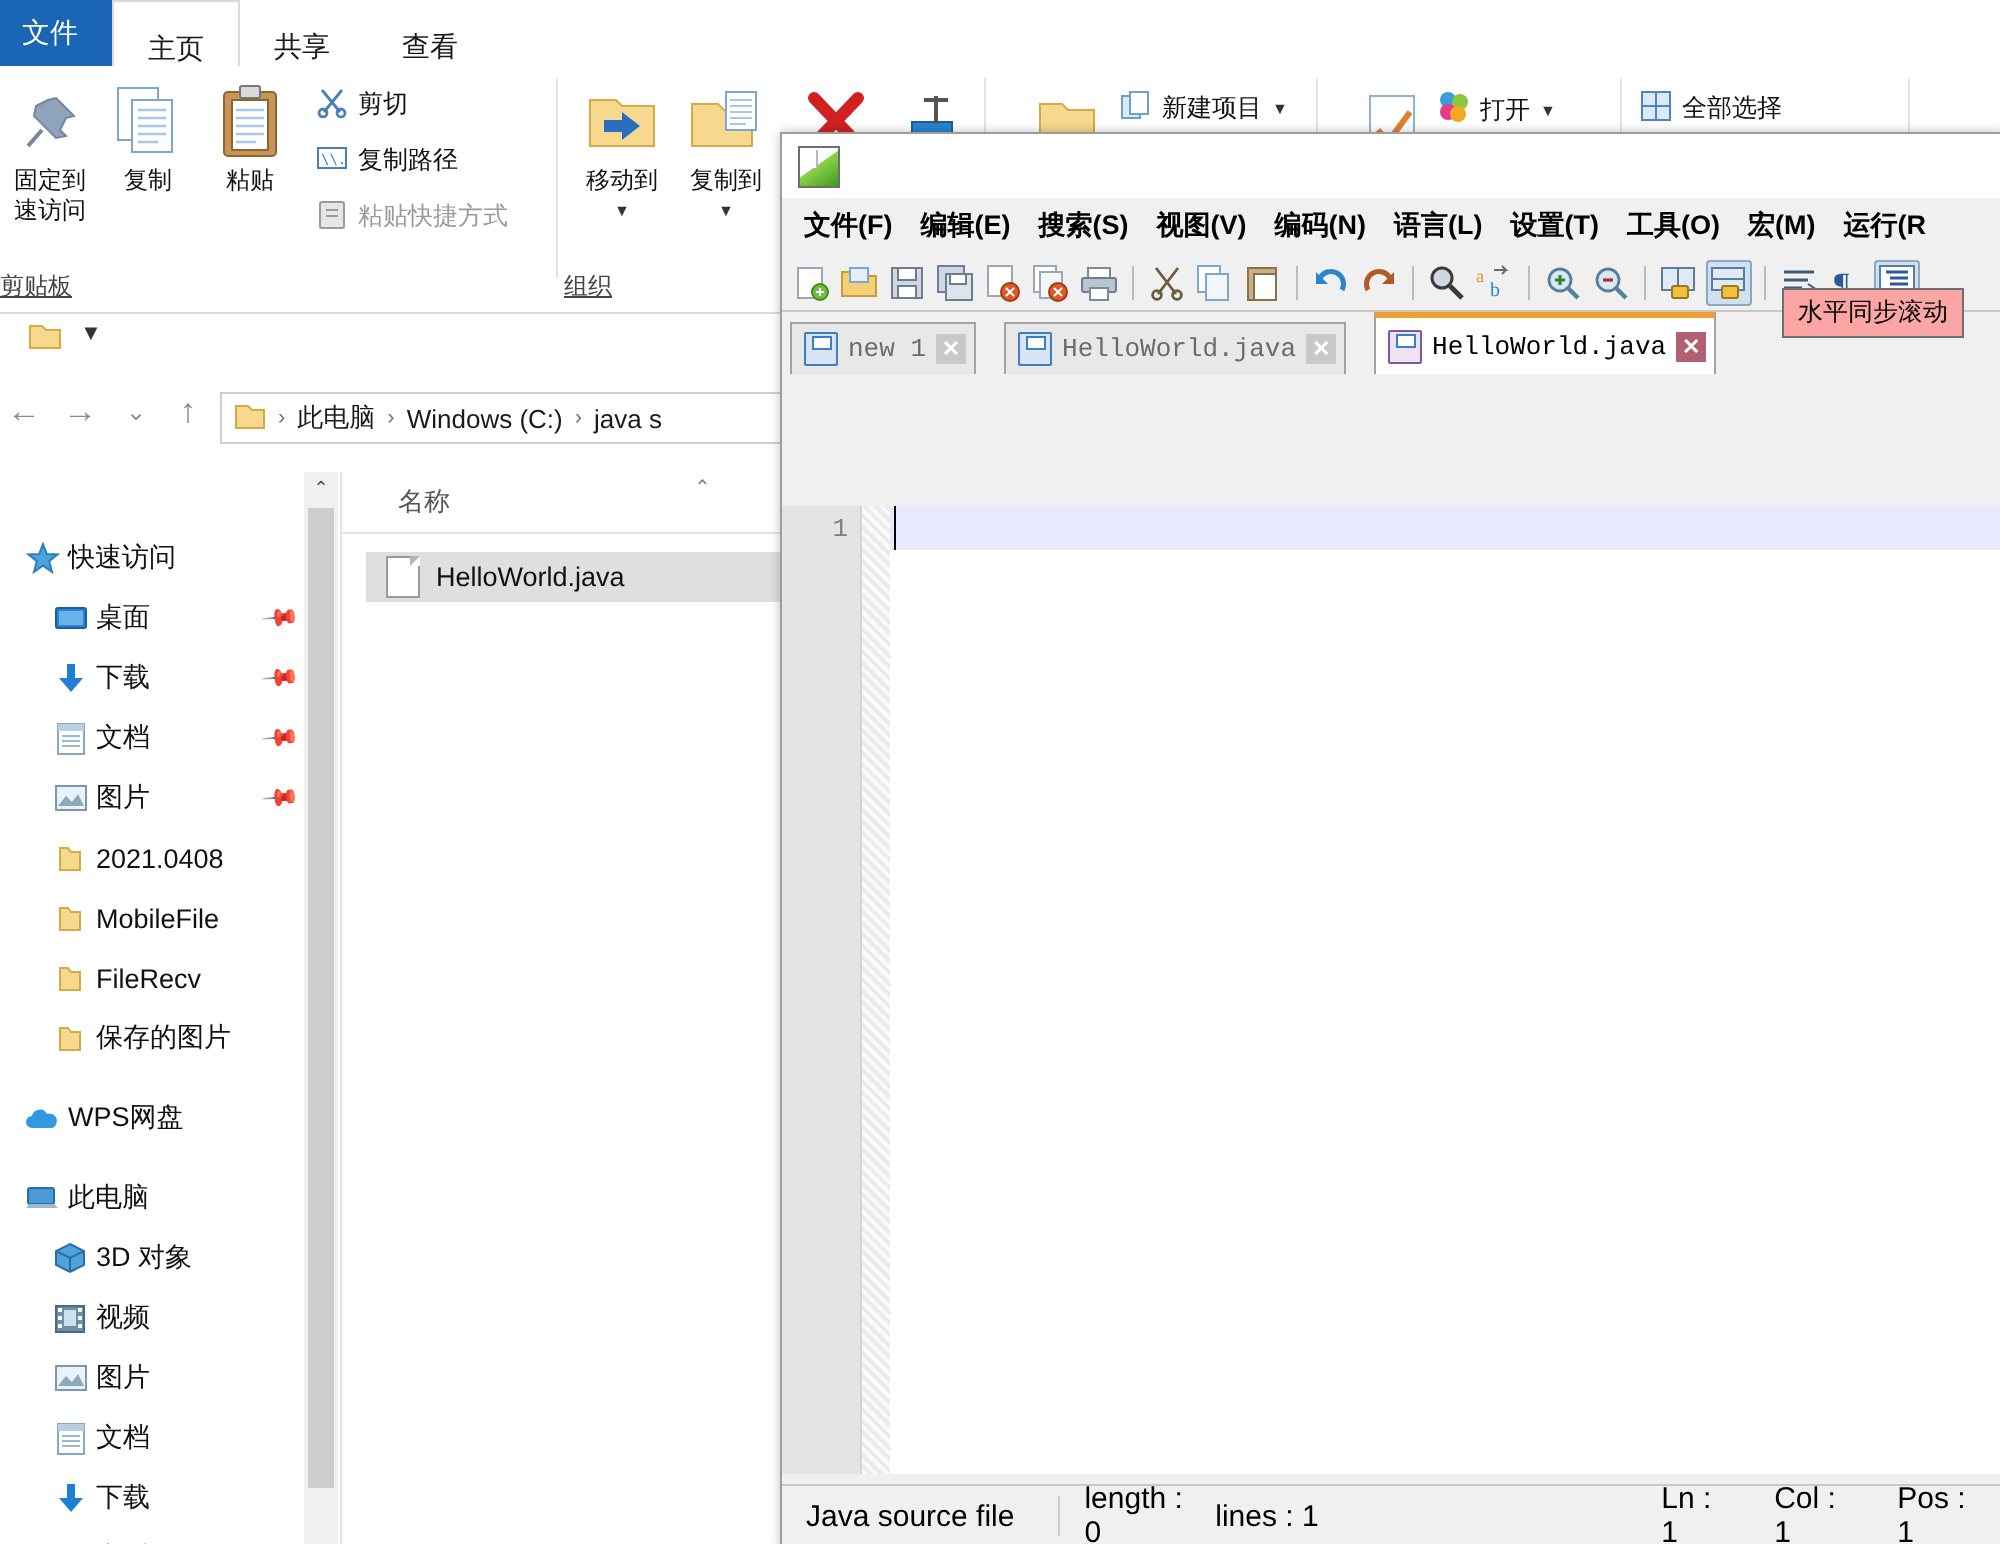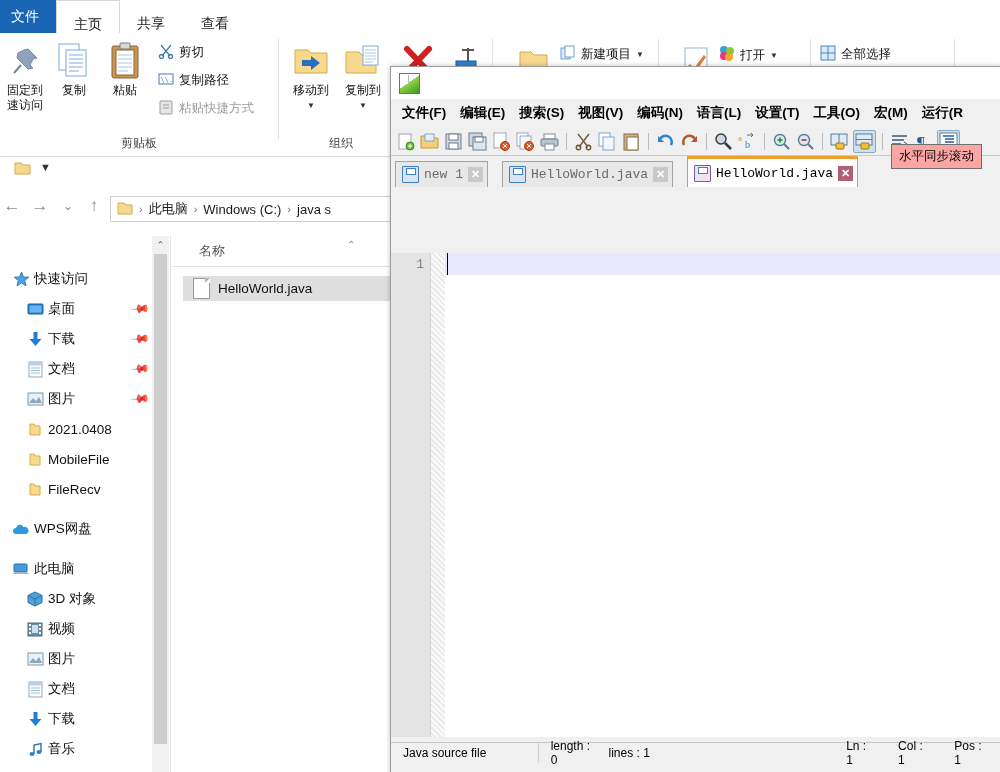"剪贴板" .rb-glabel { text-align: center -> left; text-decoration: none -> underline }
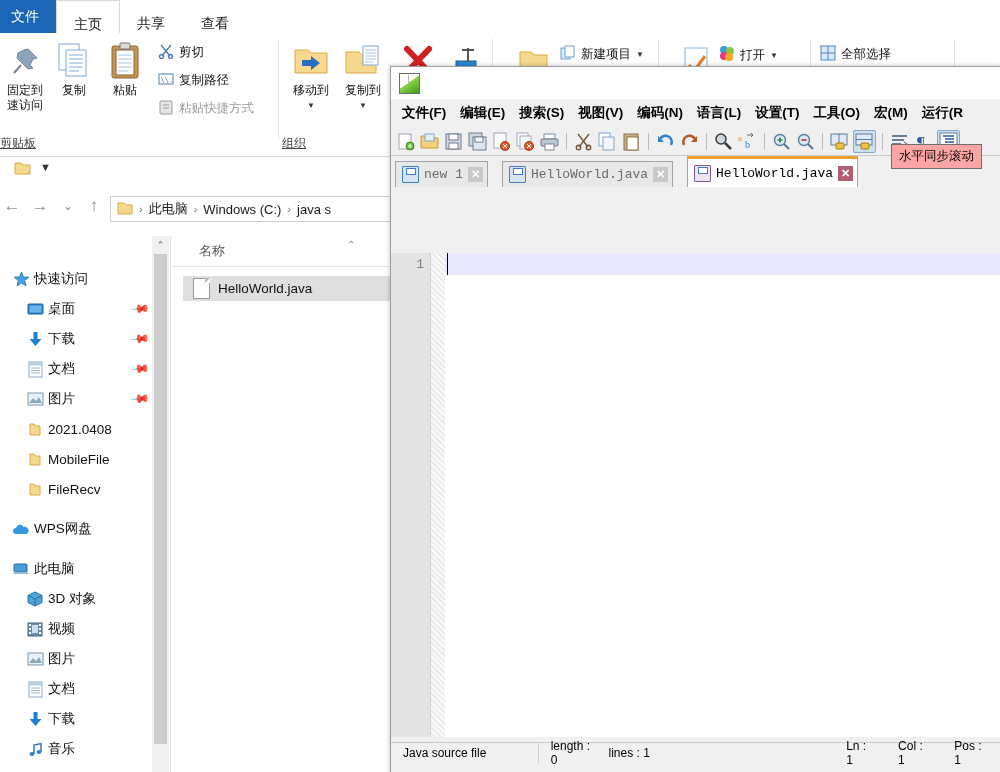"保存的图片" div.nav-item { html: none -> <div> <span> <svg> <path></path> </svg> </span> <span>保存的图片</span> </div> }
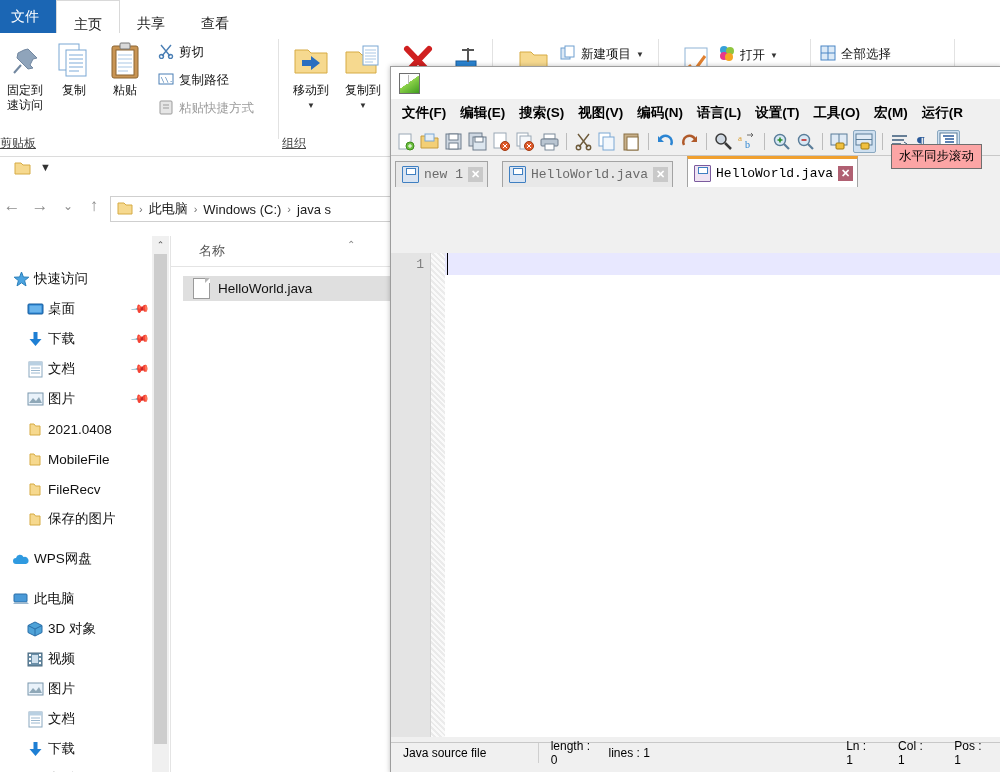"Java source file" .npp-status { align-items: flex-start -> center; font-size: 12px -> 15px }
